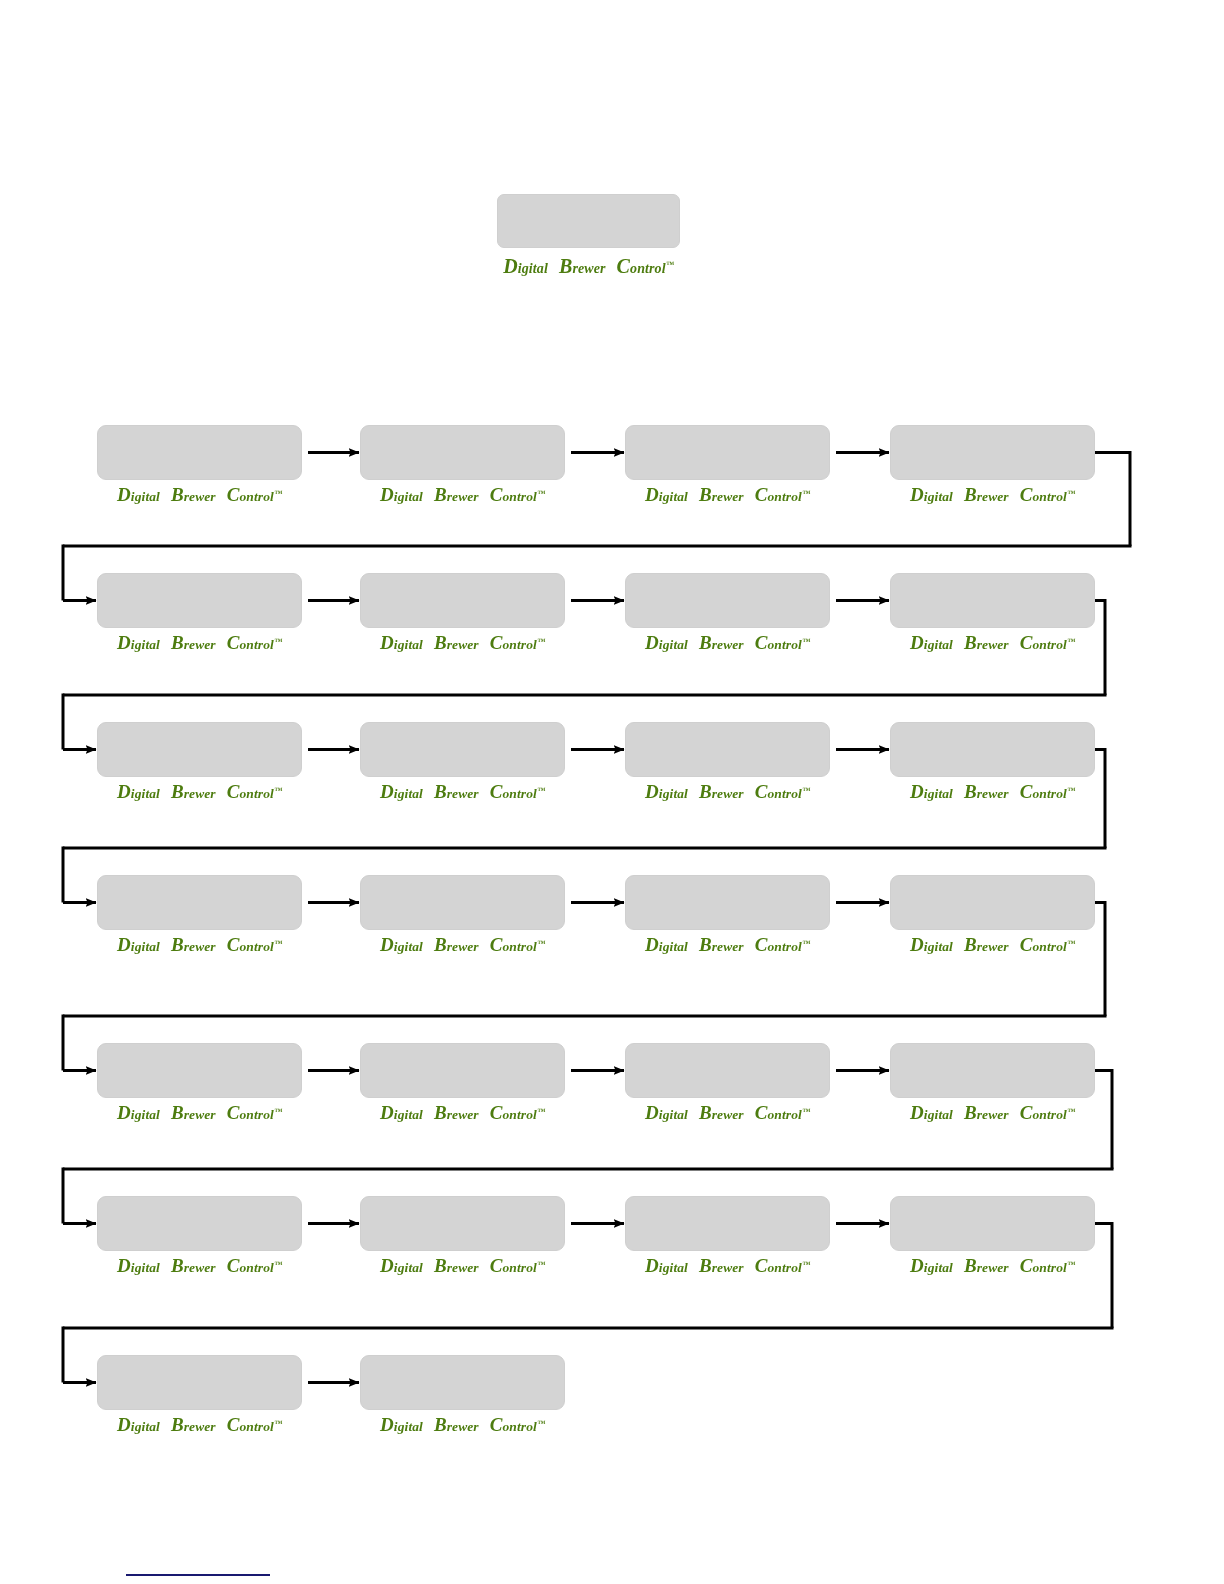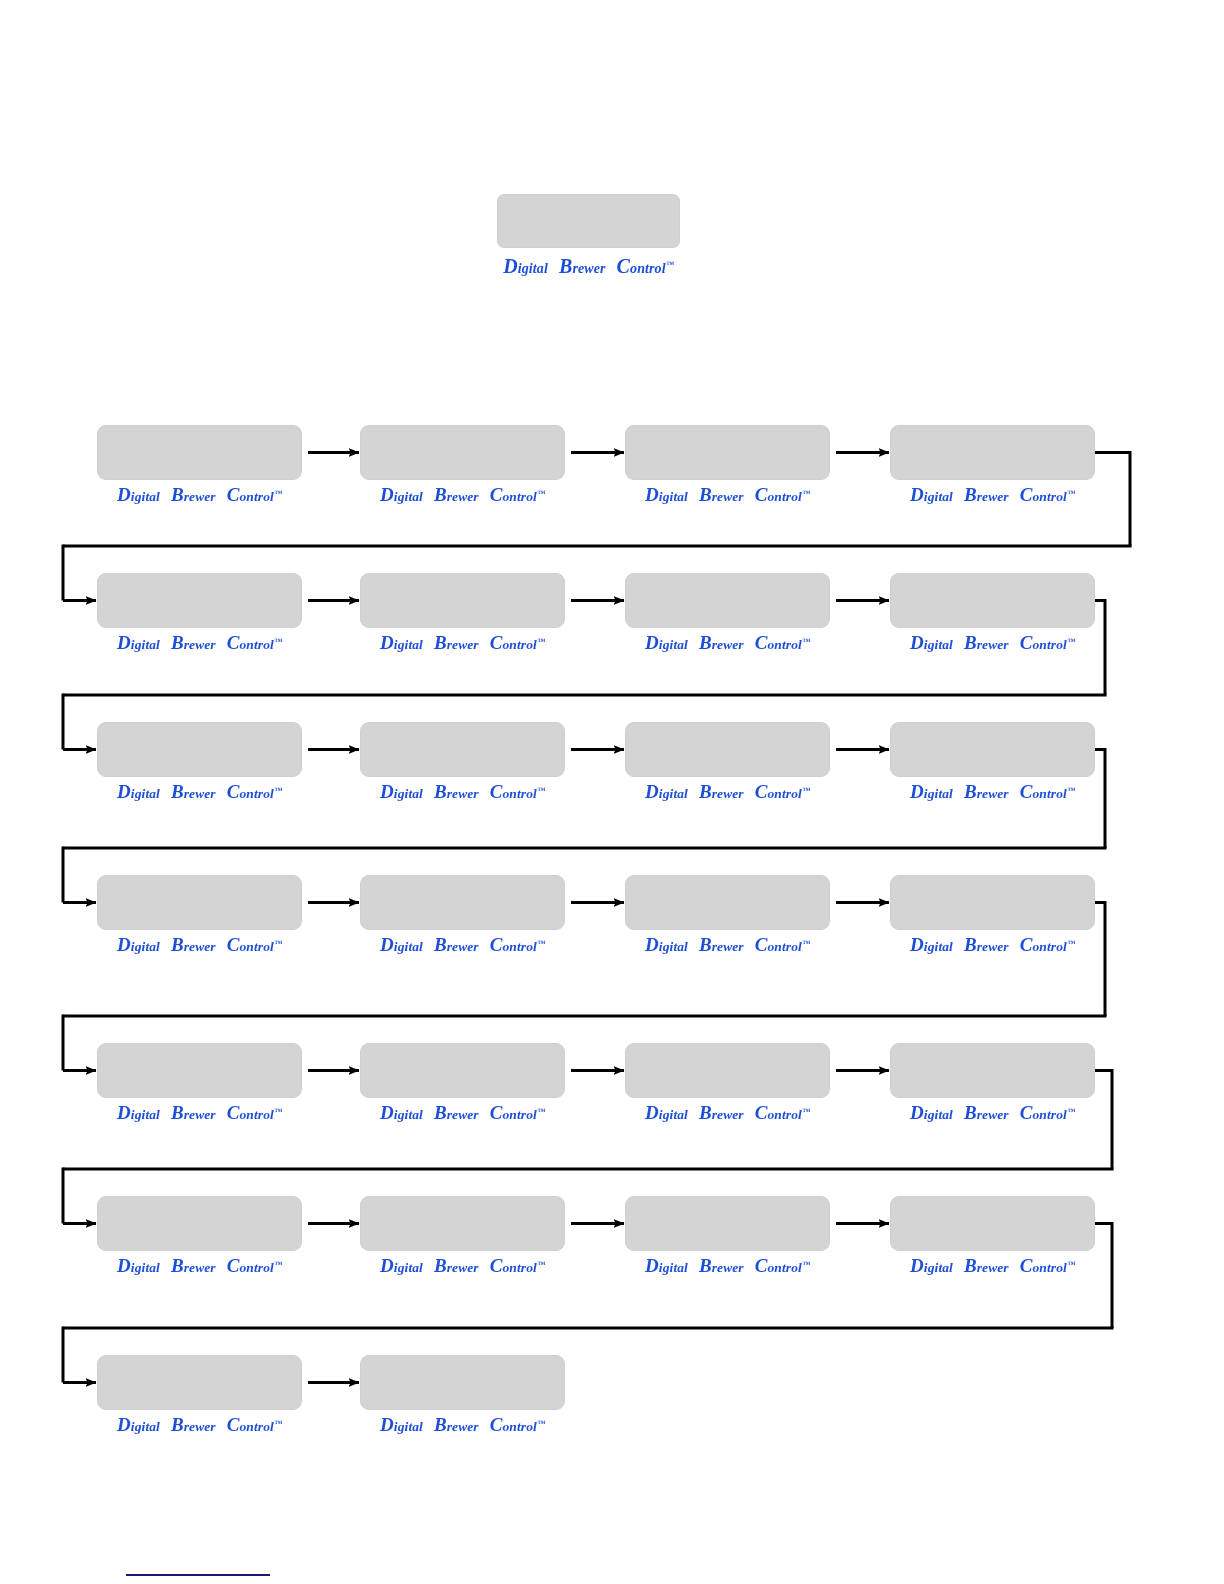"Digital Brewer Control™" .node-caption { color: #1d4ed8 -> #4d7c0f }
